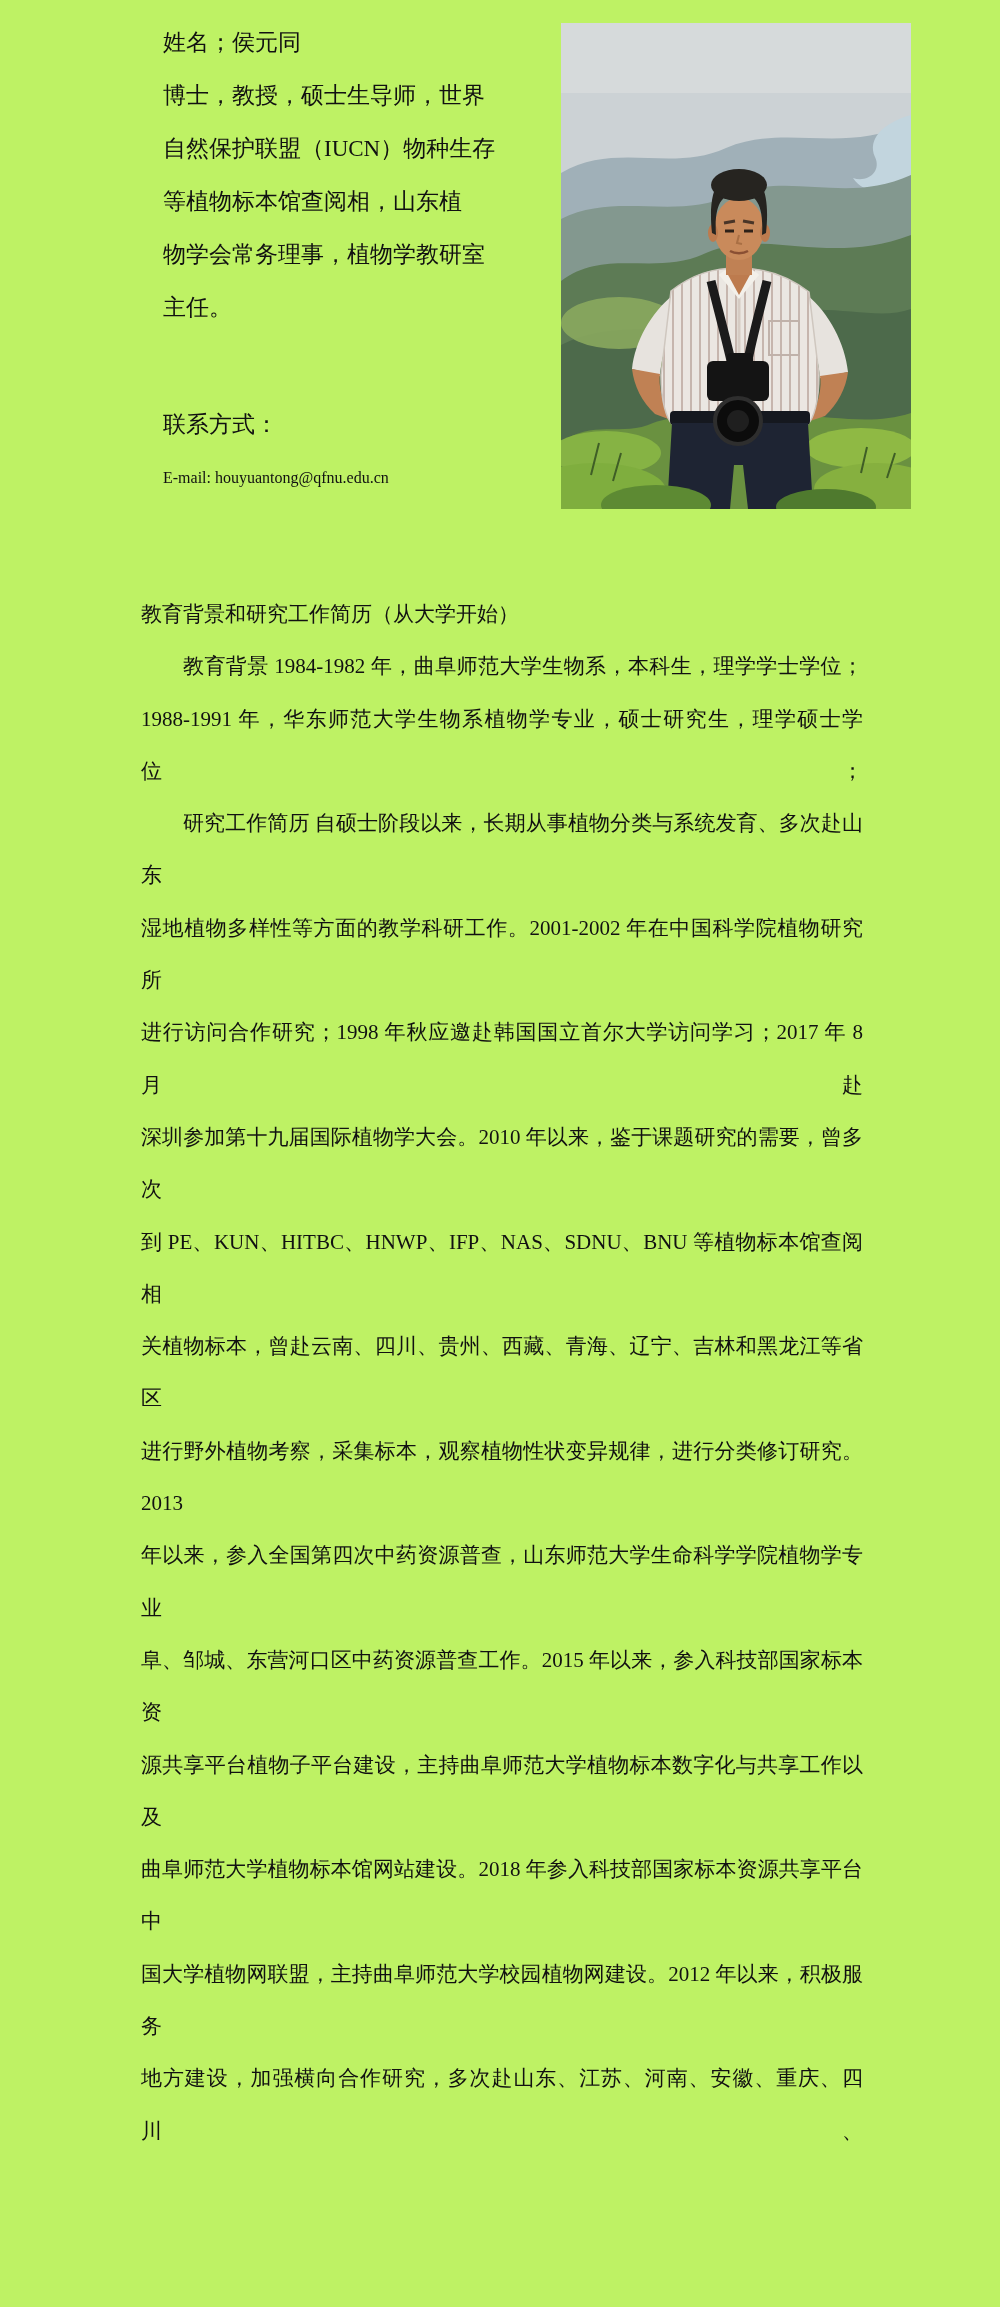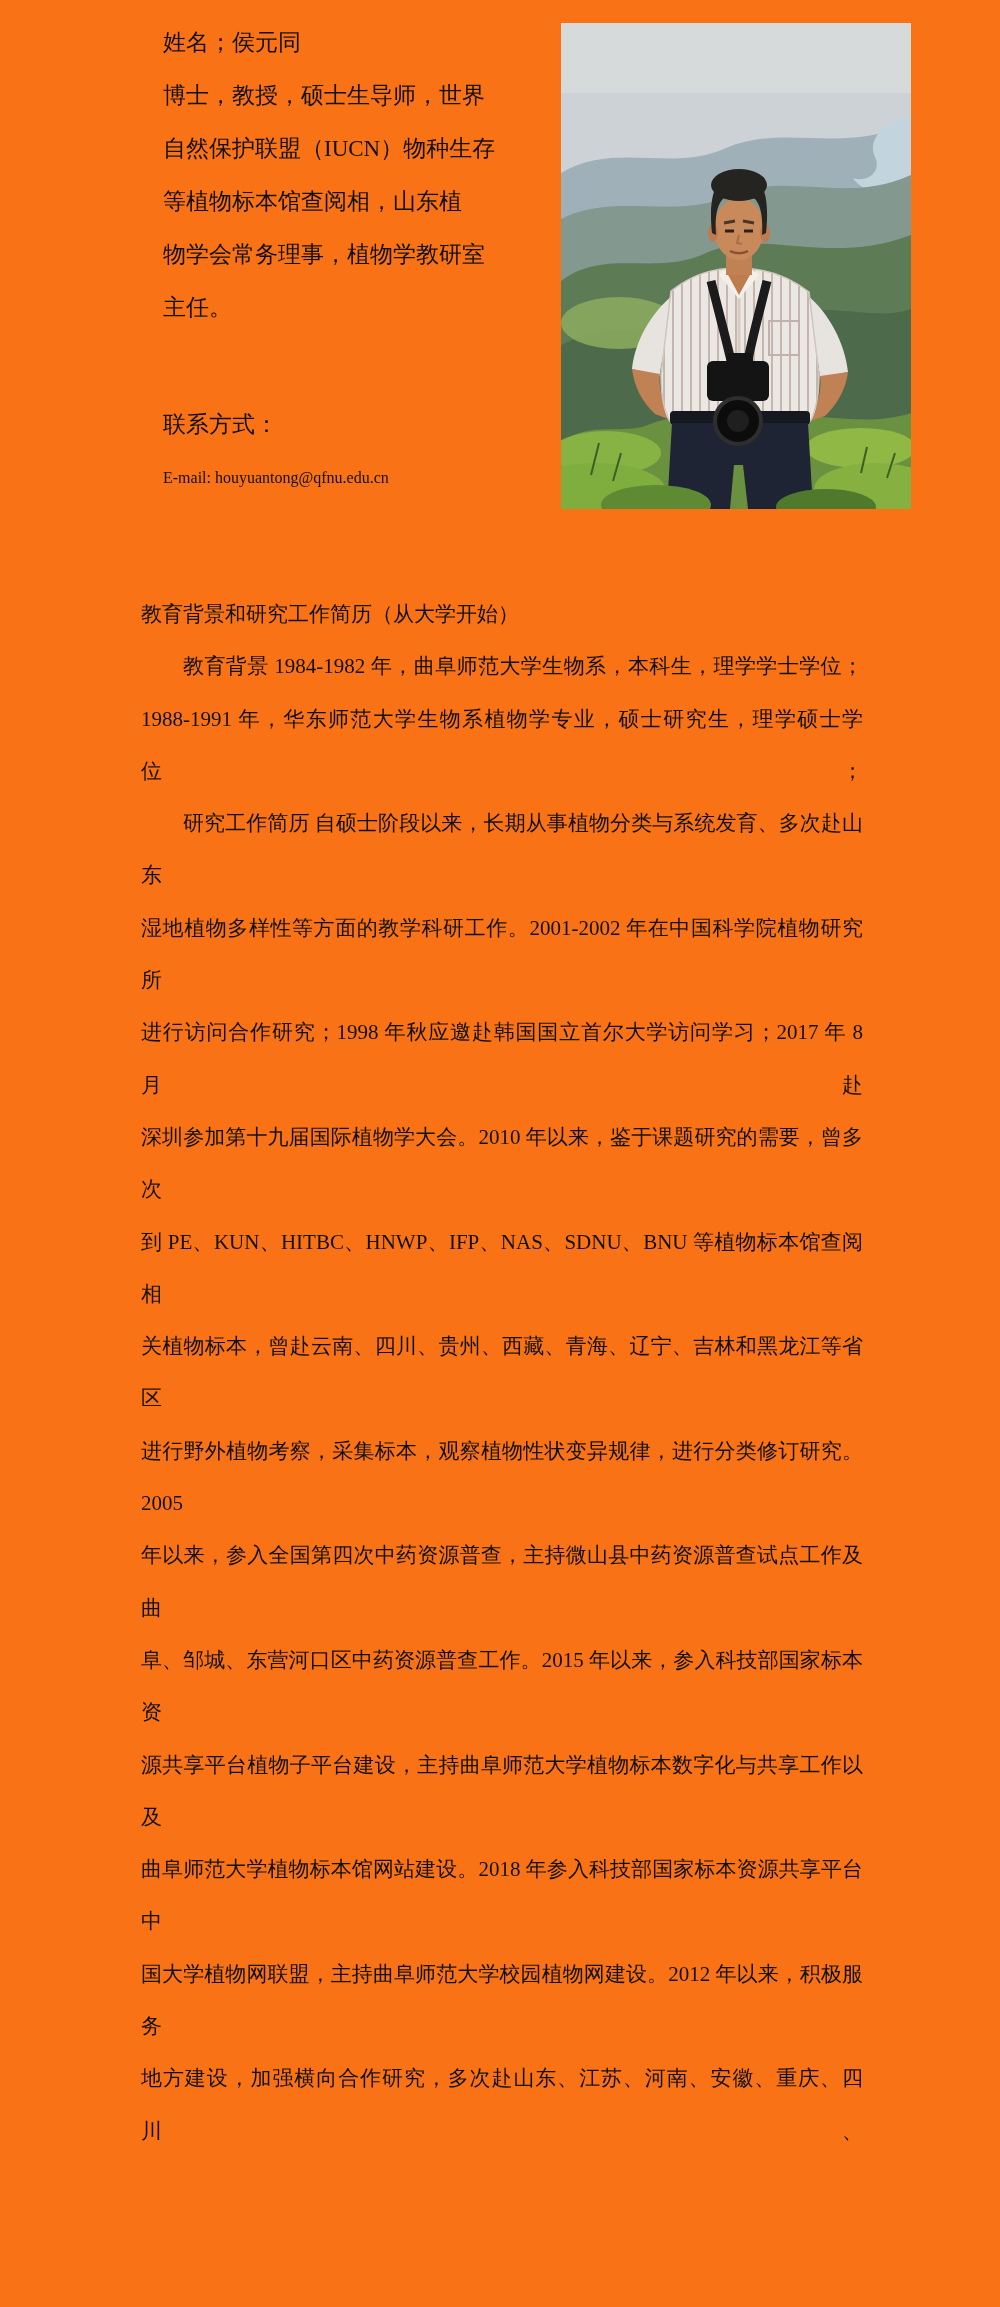"姓名；侯元同" .page { background: #f97316 -> #bef264 }
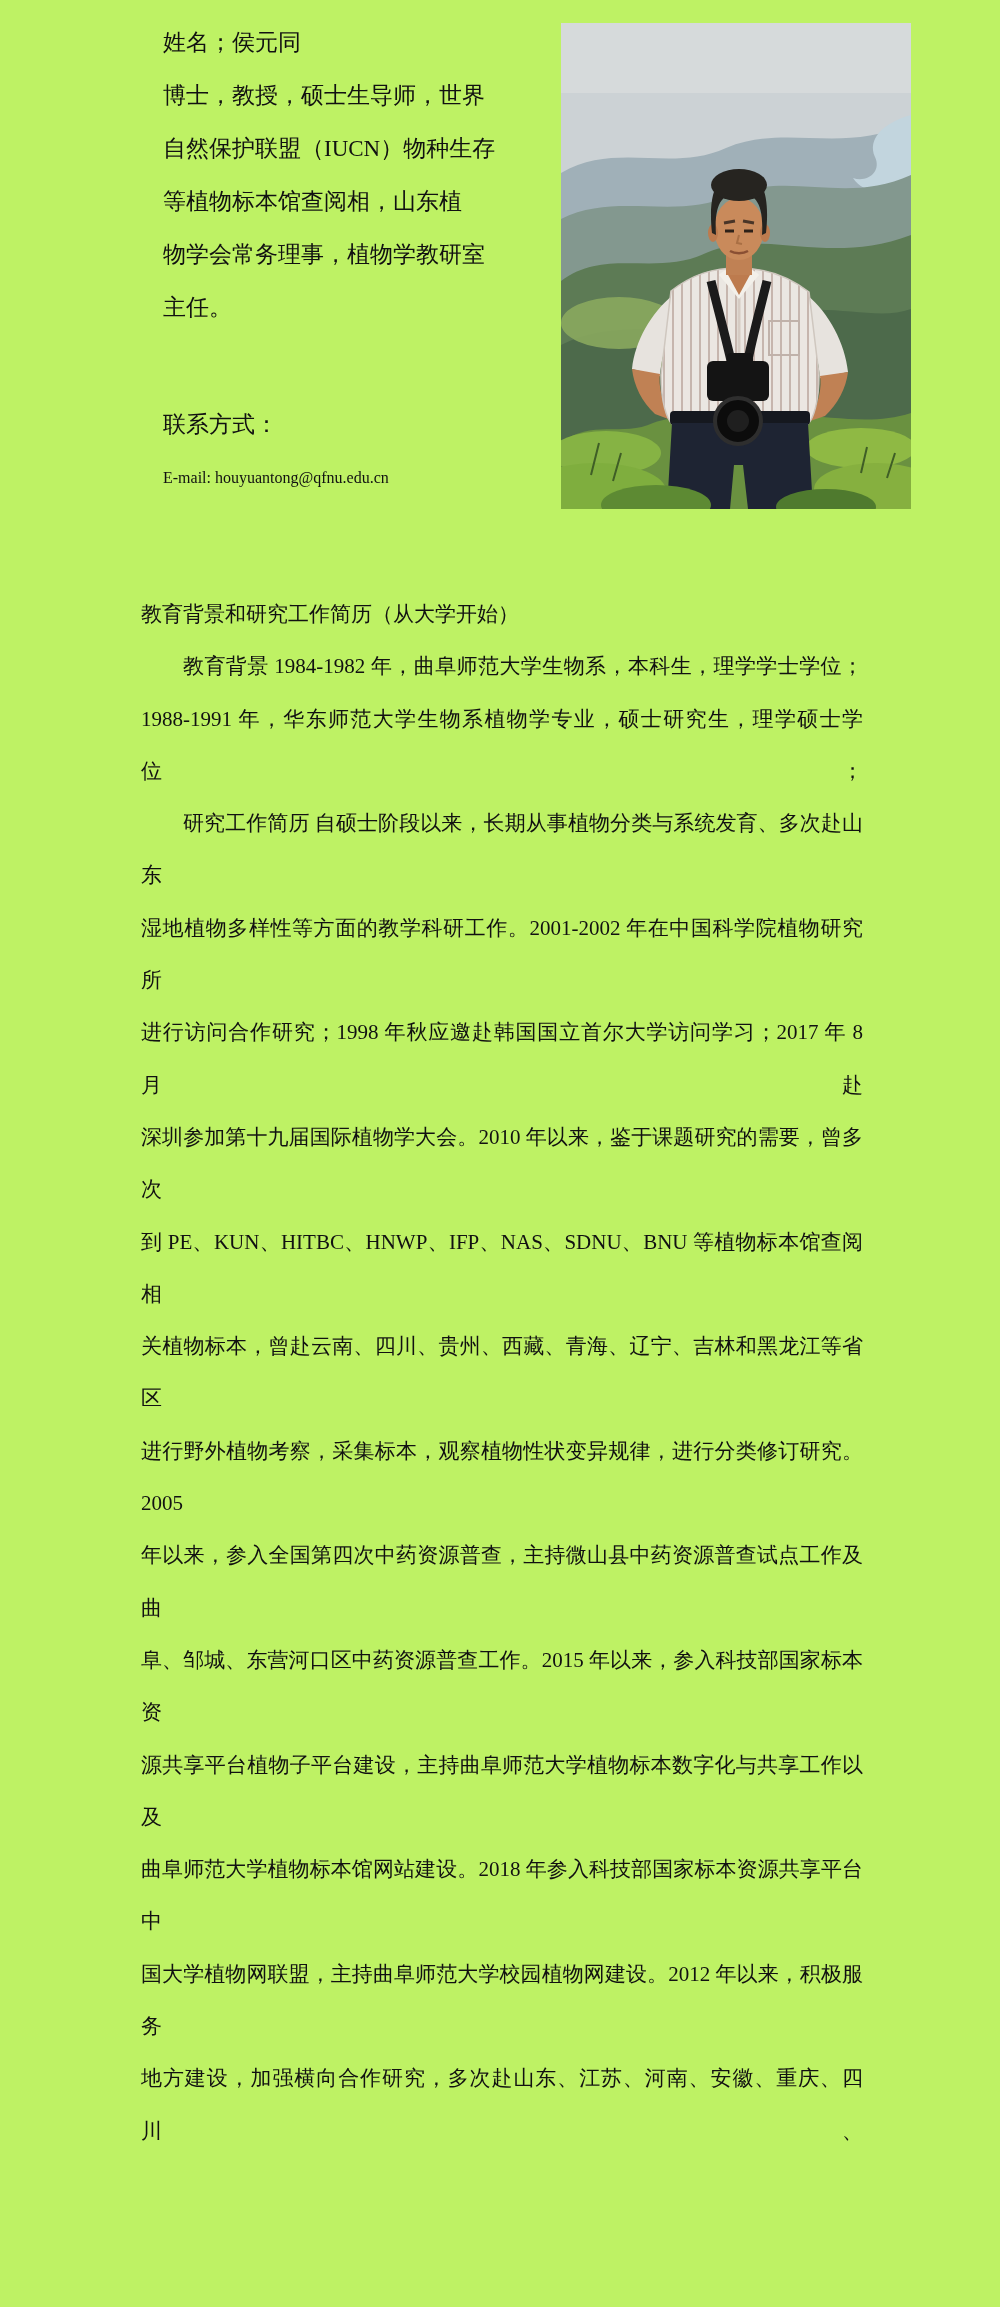"进行野外植物考察，采集标本，观察植物性状变异规律，进行分类修订研究。2005" div.body-line { text: 2005 -> 2013 }
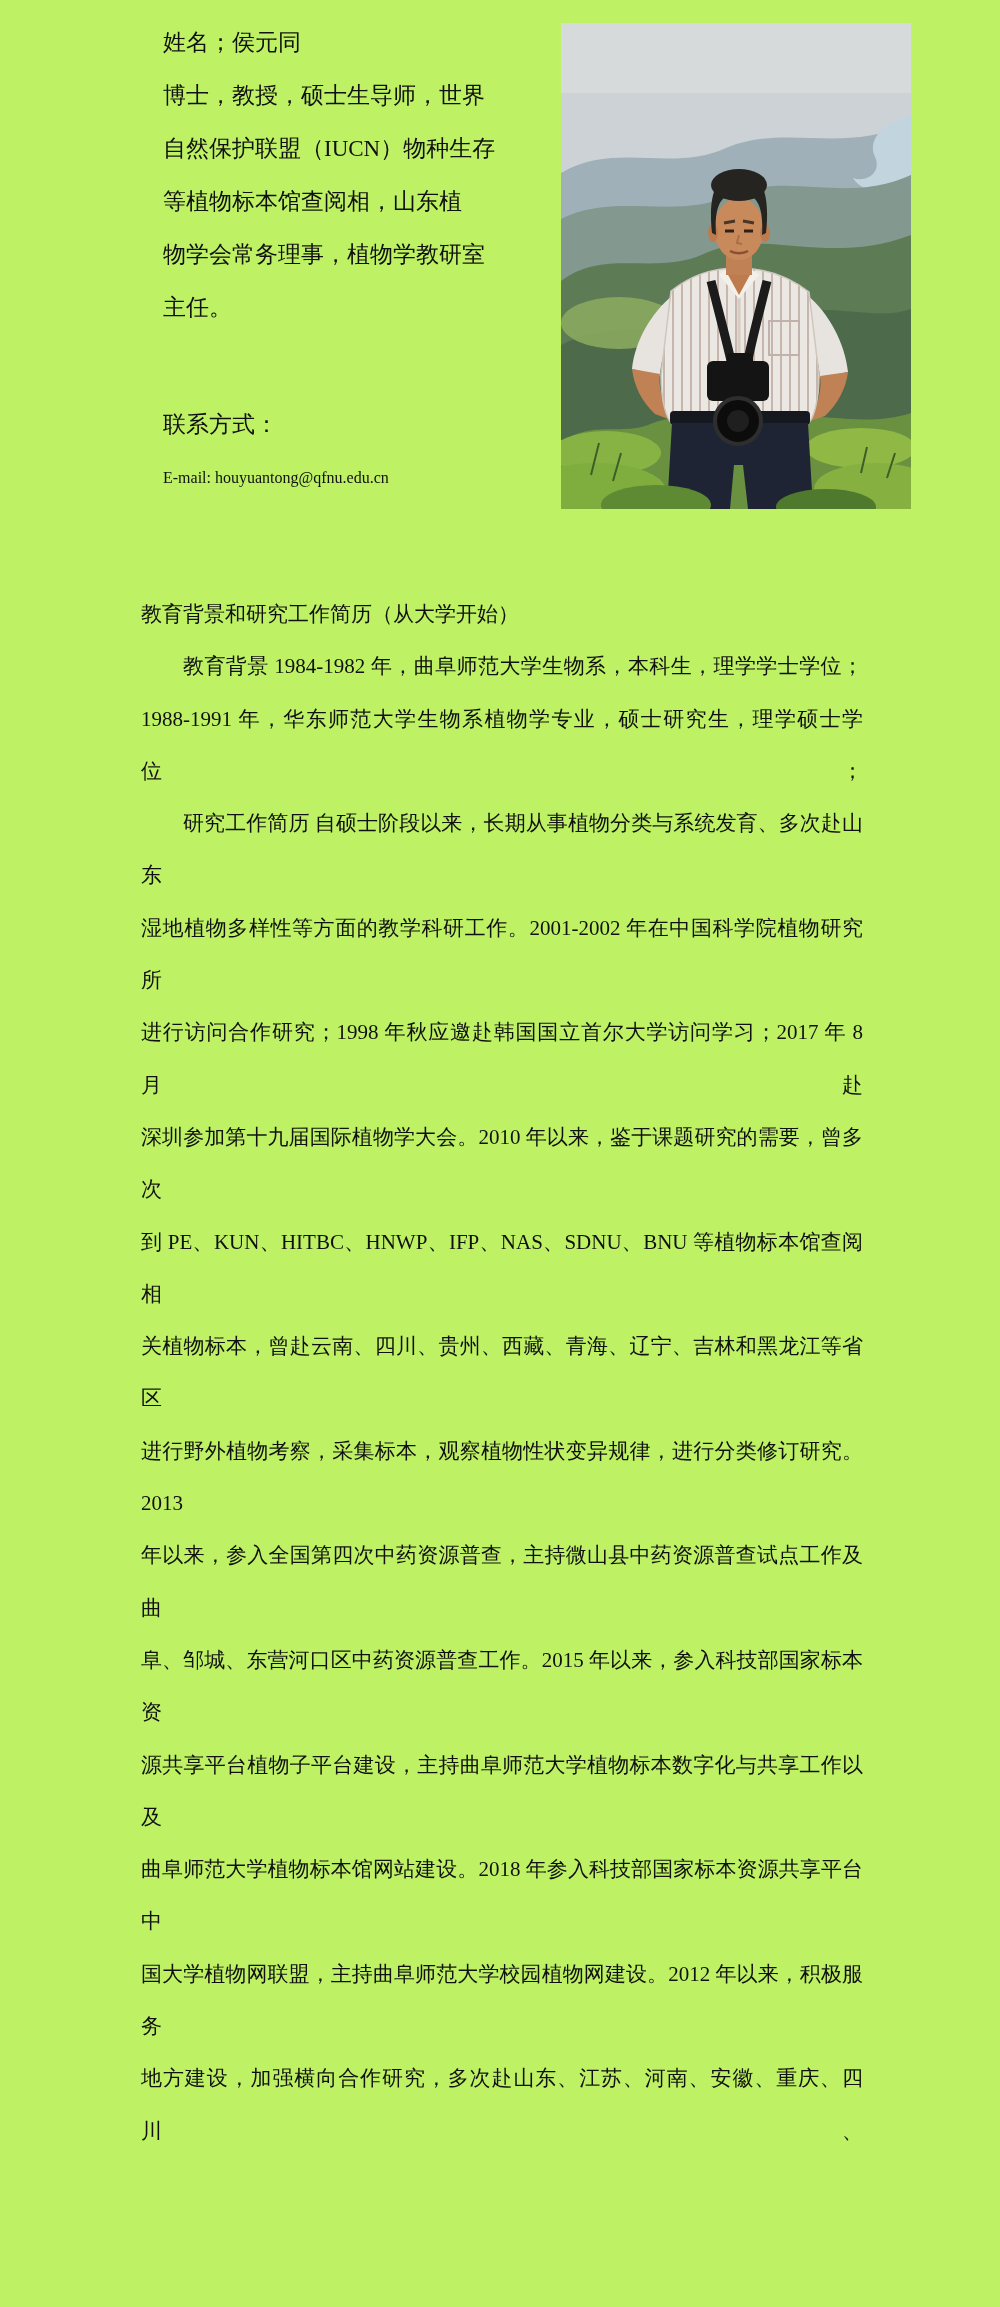"年以来，参入全国第四次中药资源普查，主持微山县中药资源普查试点工作及曲" div.body-line { text: 主持微山县中药资源普查试点工作及曲 -> 山东师范大学生命科学学院植物学专业 }
